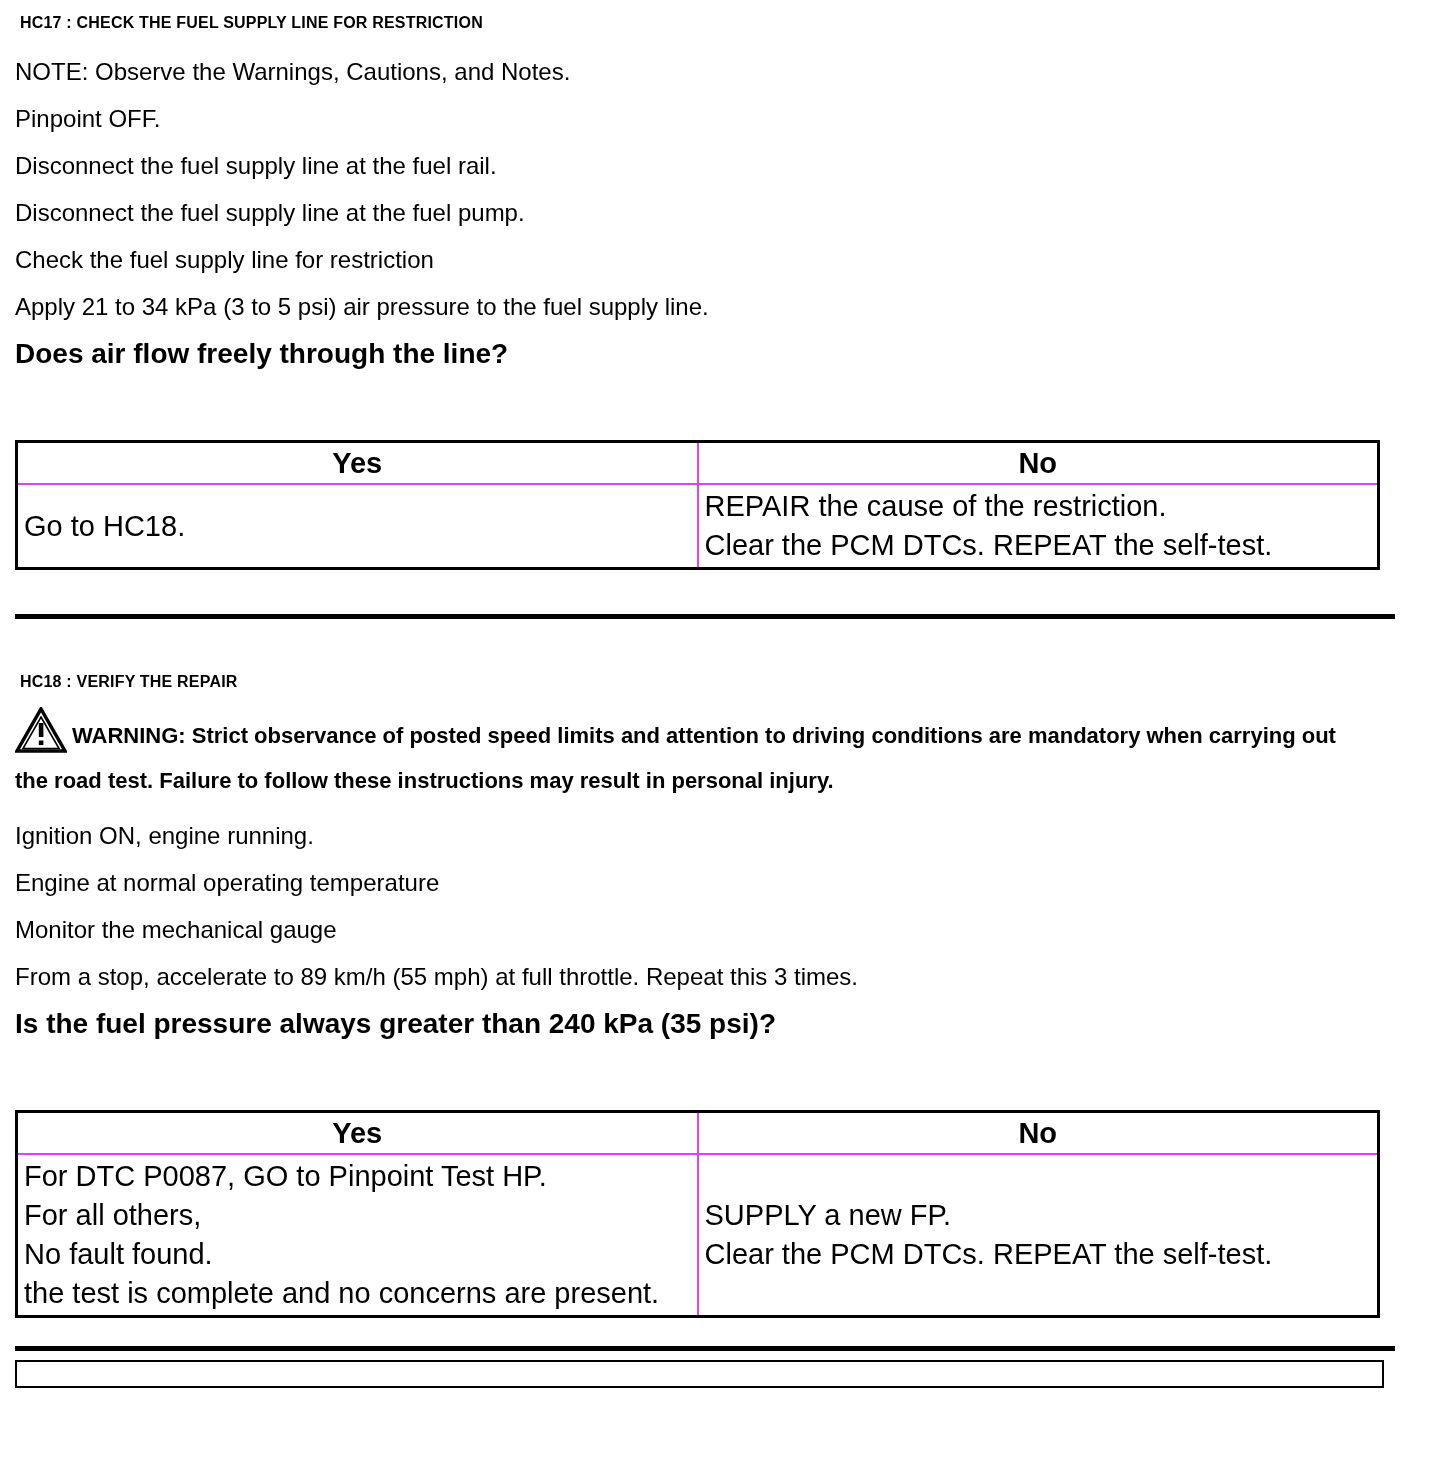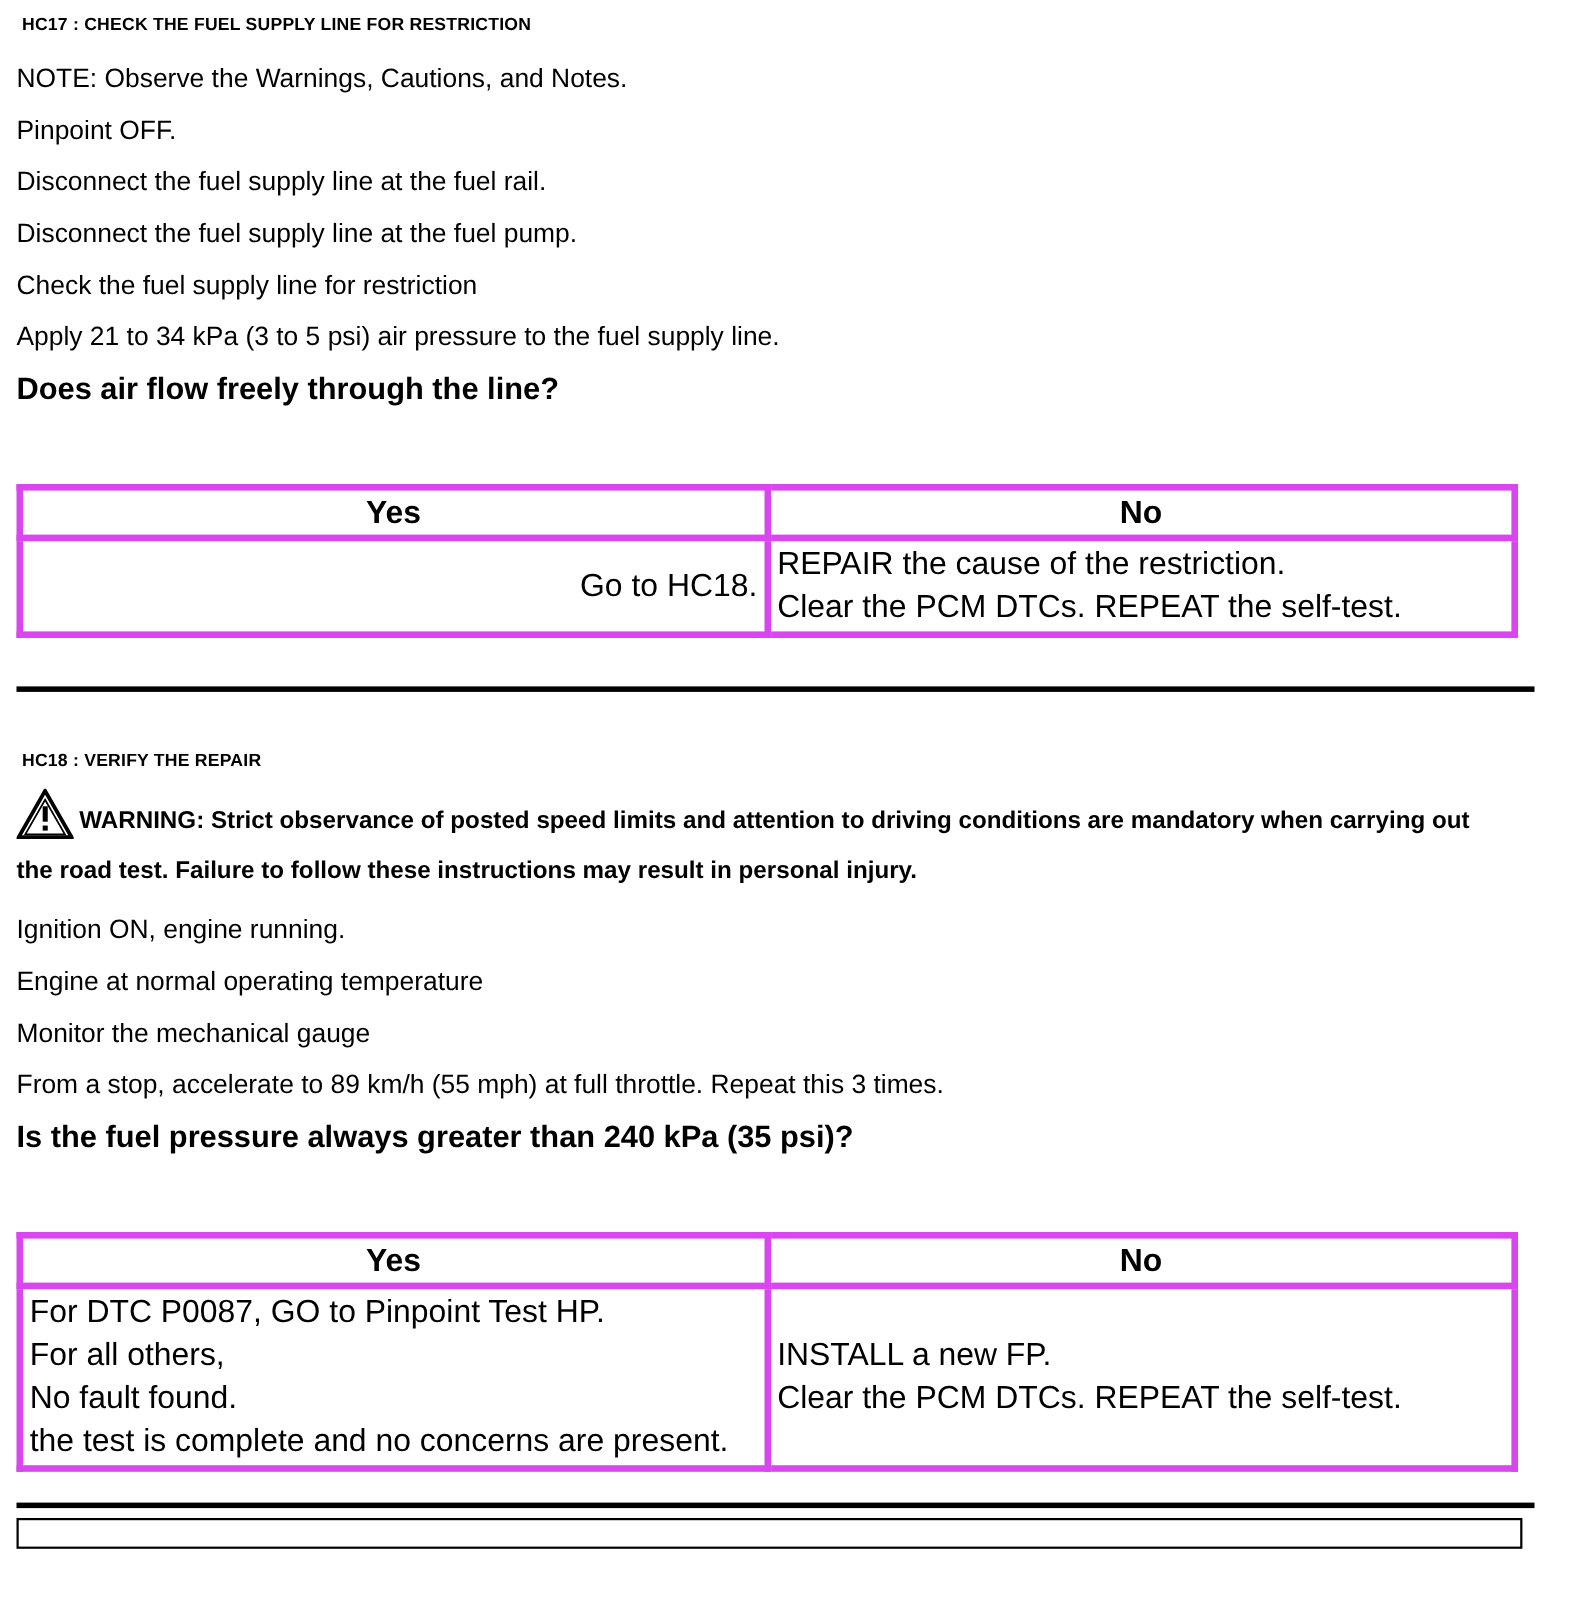"Yes" .answer-table th, .answer-table td { border: 6px solid #d946ef -> 2px solid #d946ef }
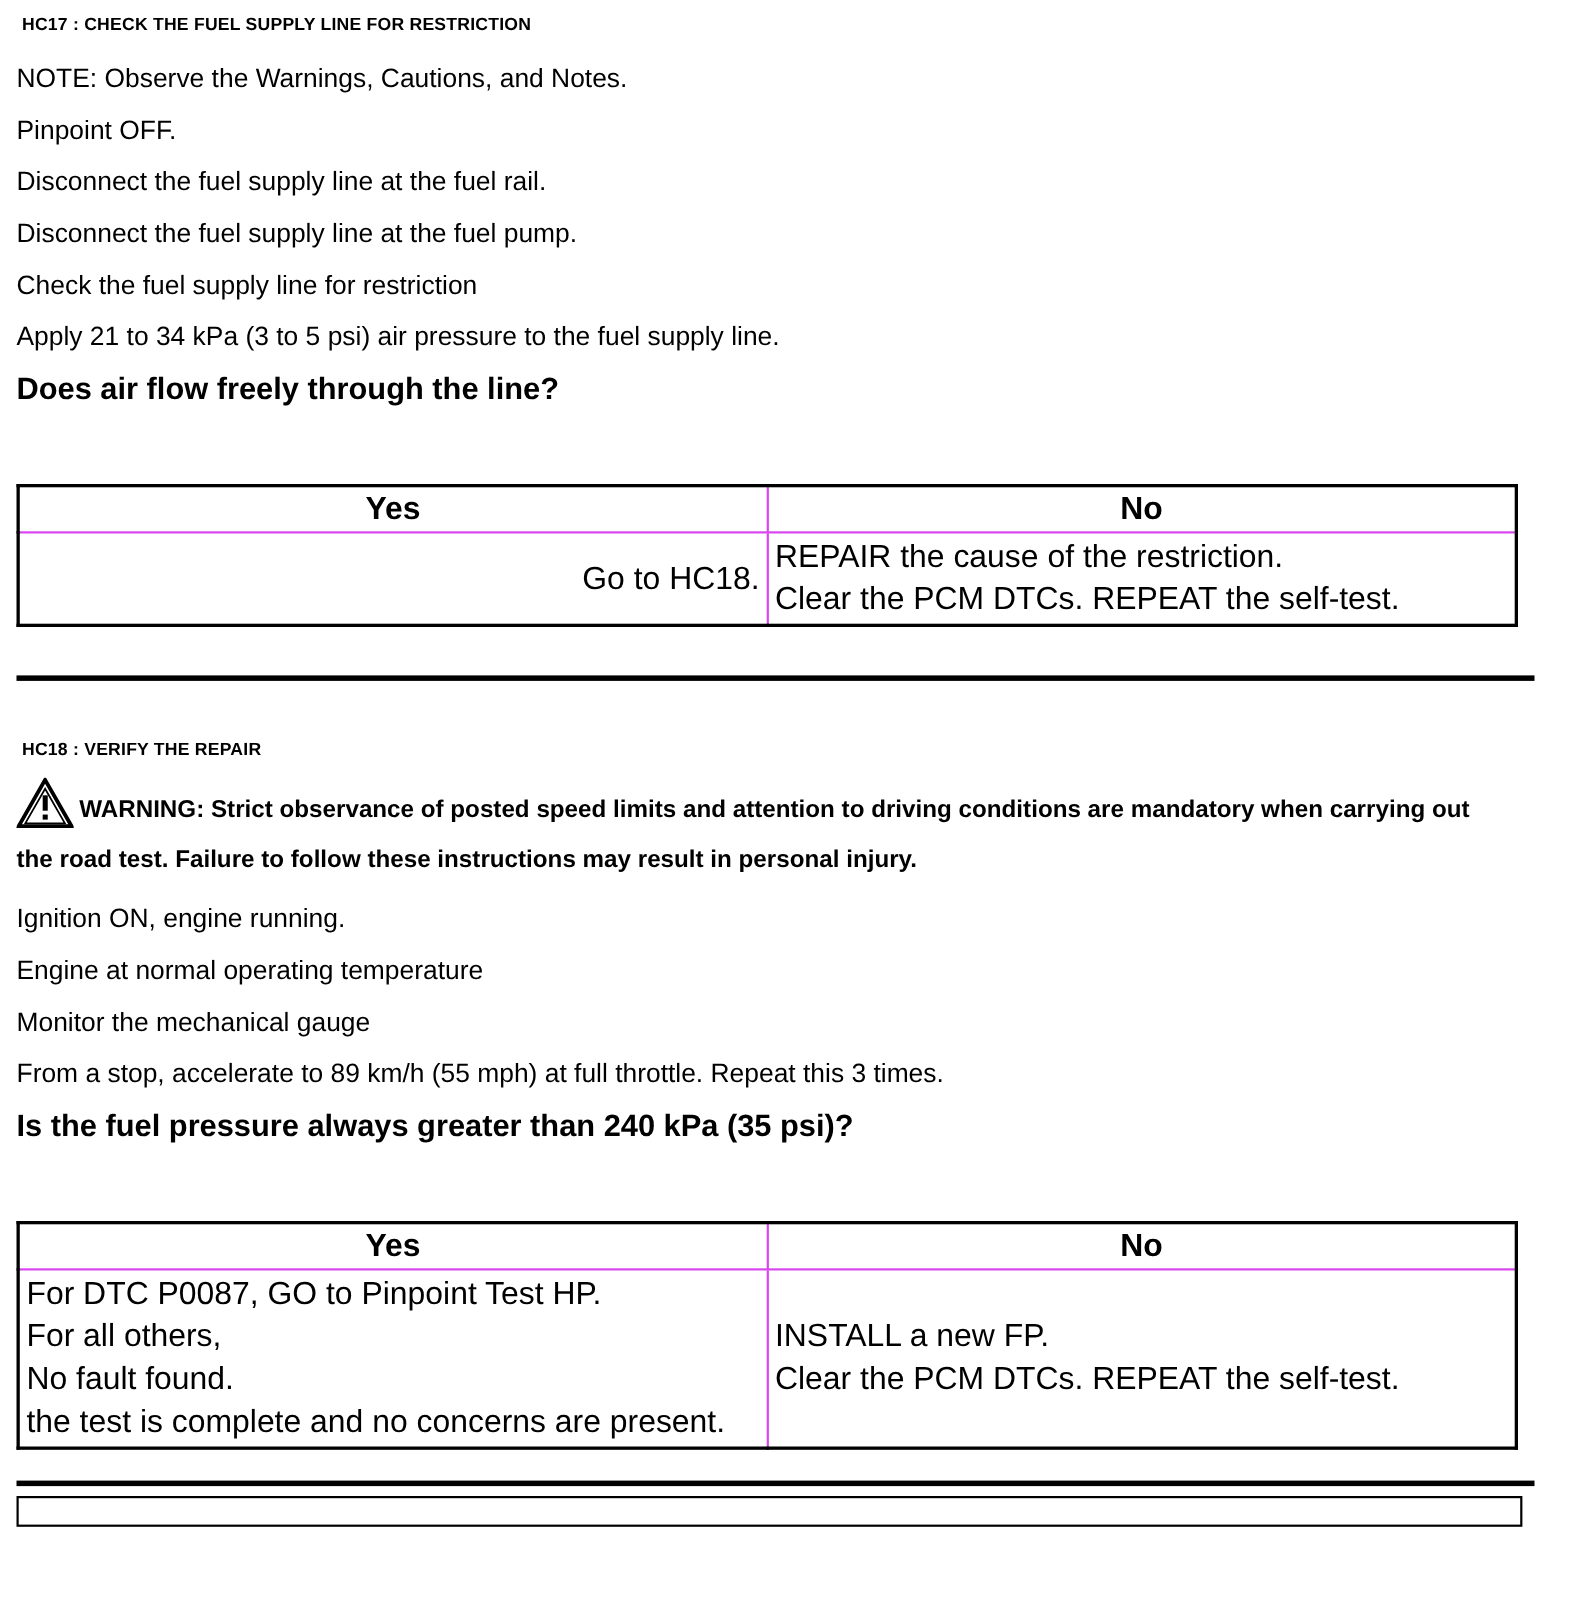"Go to HC18." .answer-table td.center { text-align: right -> left }
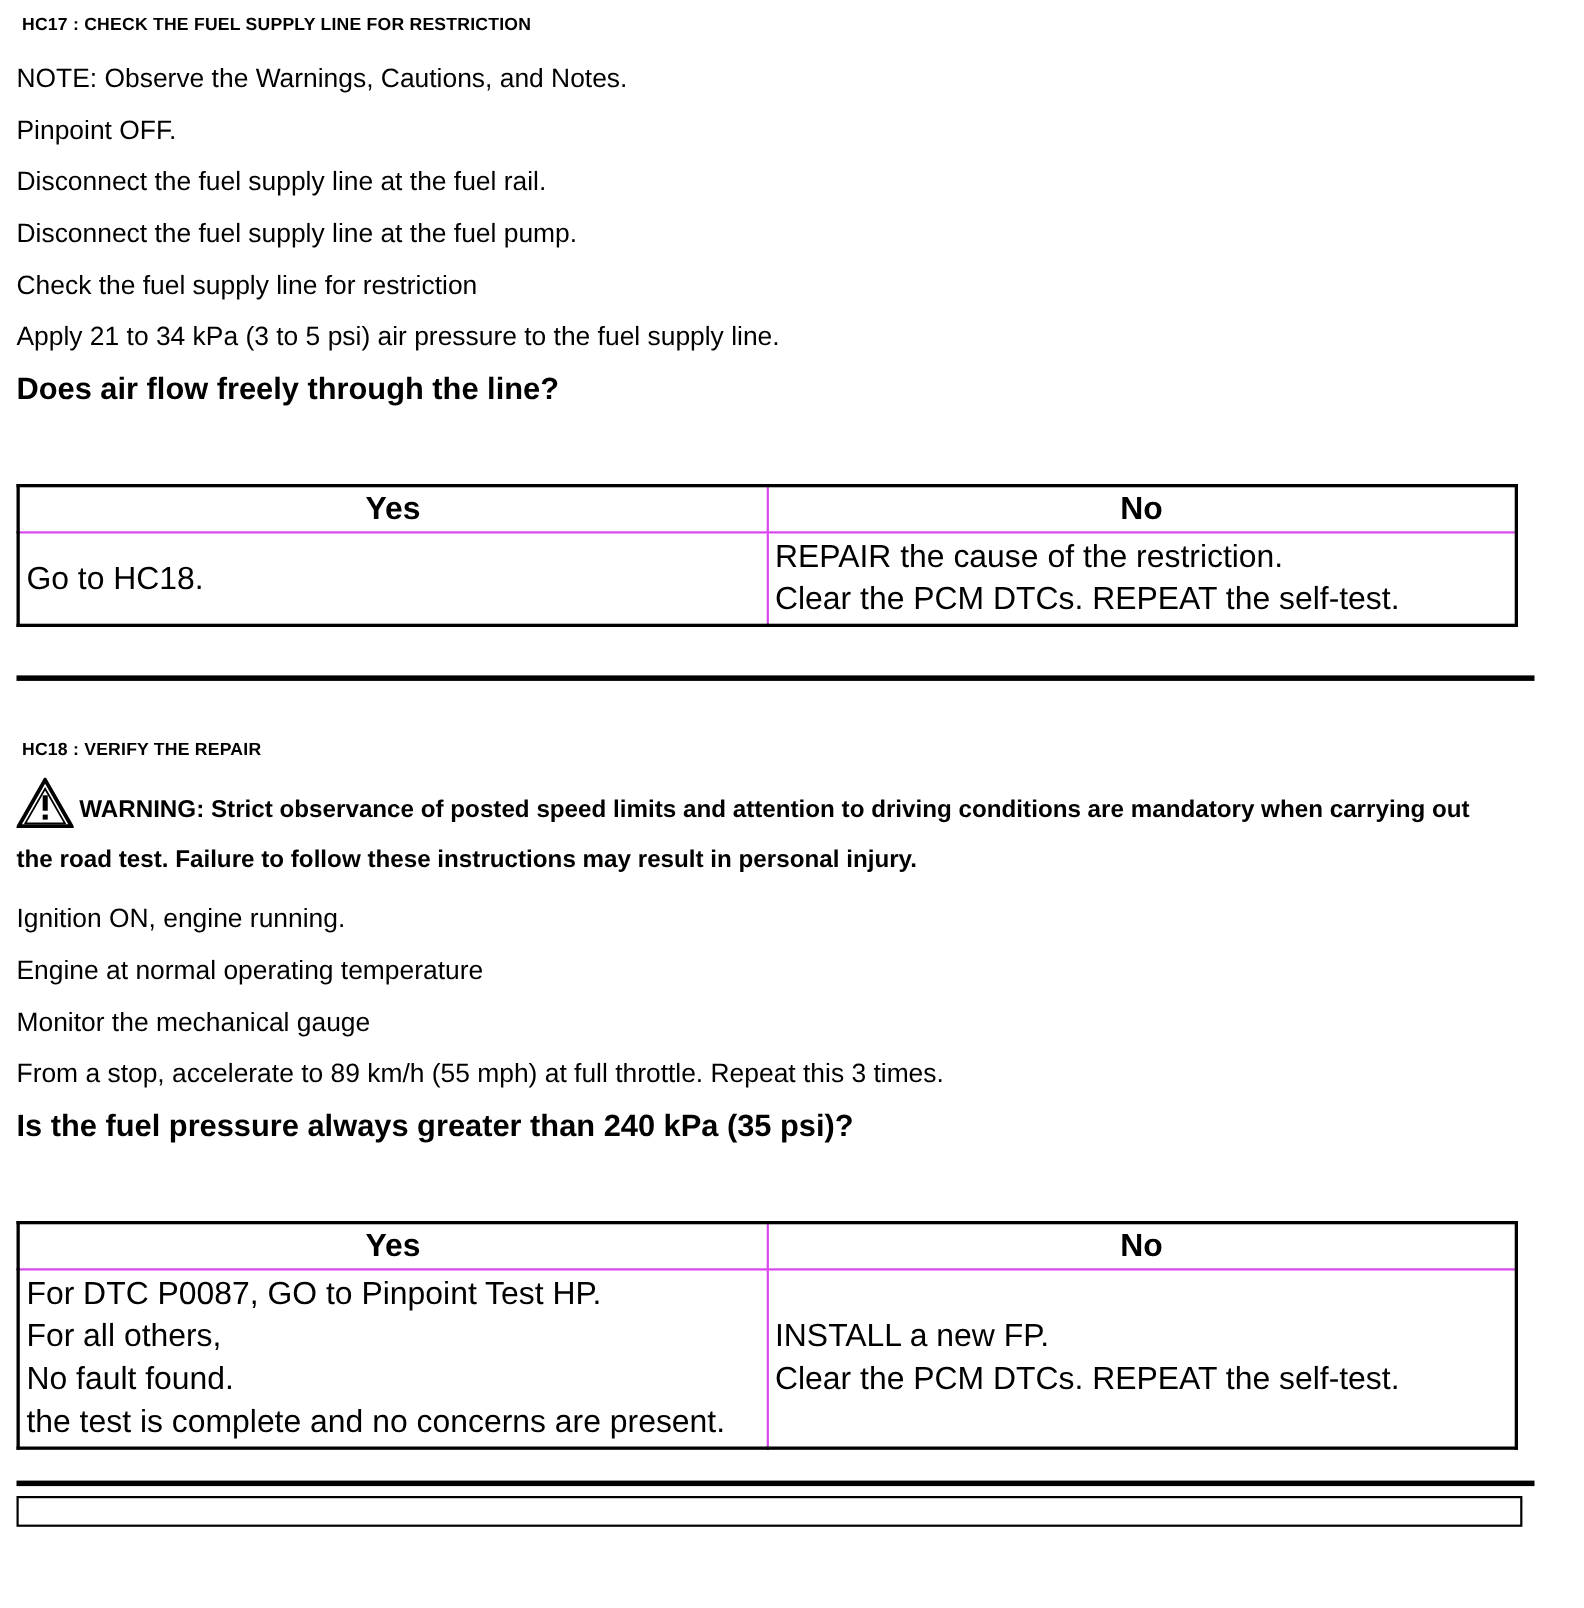"INSTALL a new FP." div { text: INSTALL -> SUPPLY }
